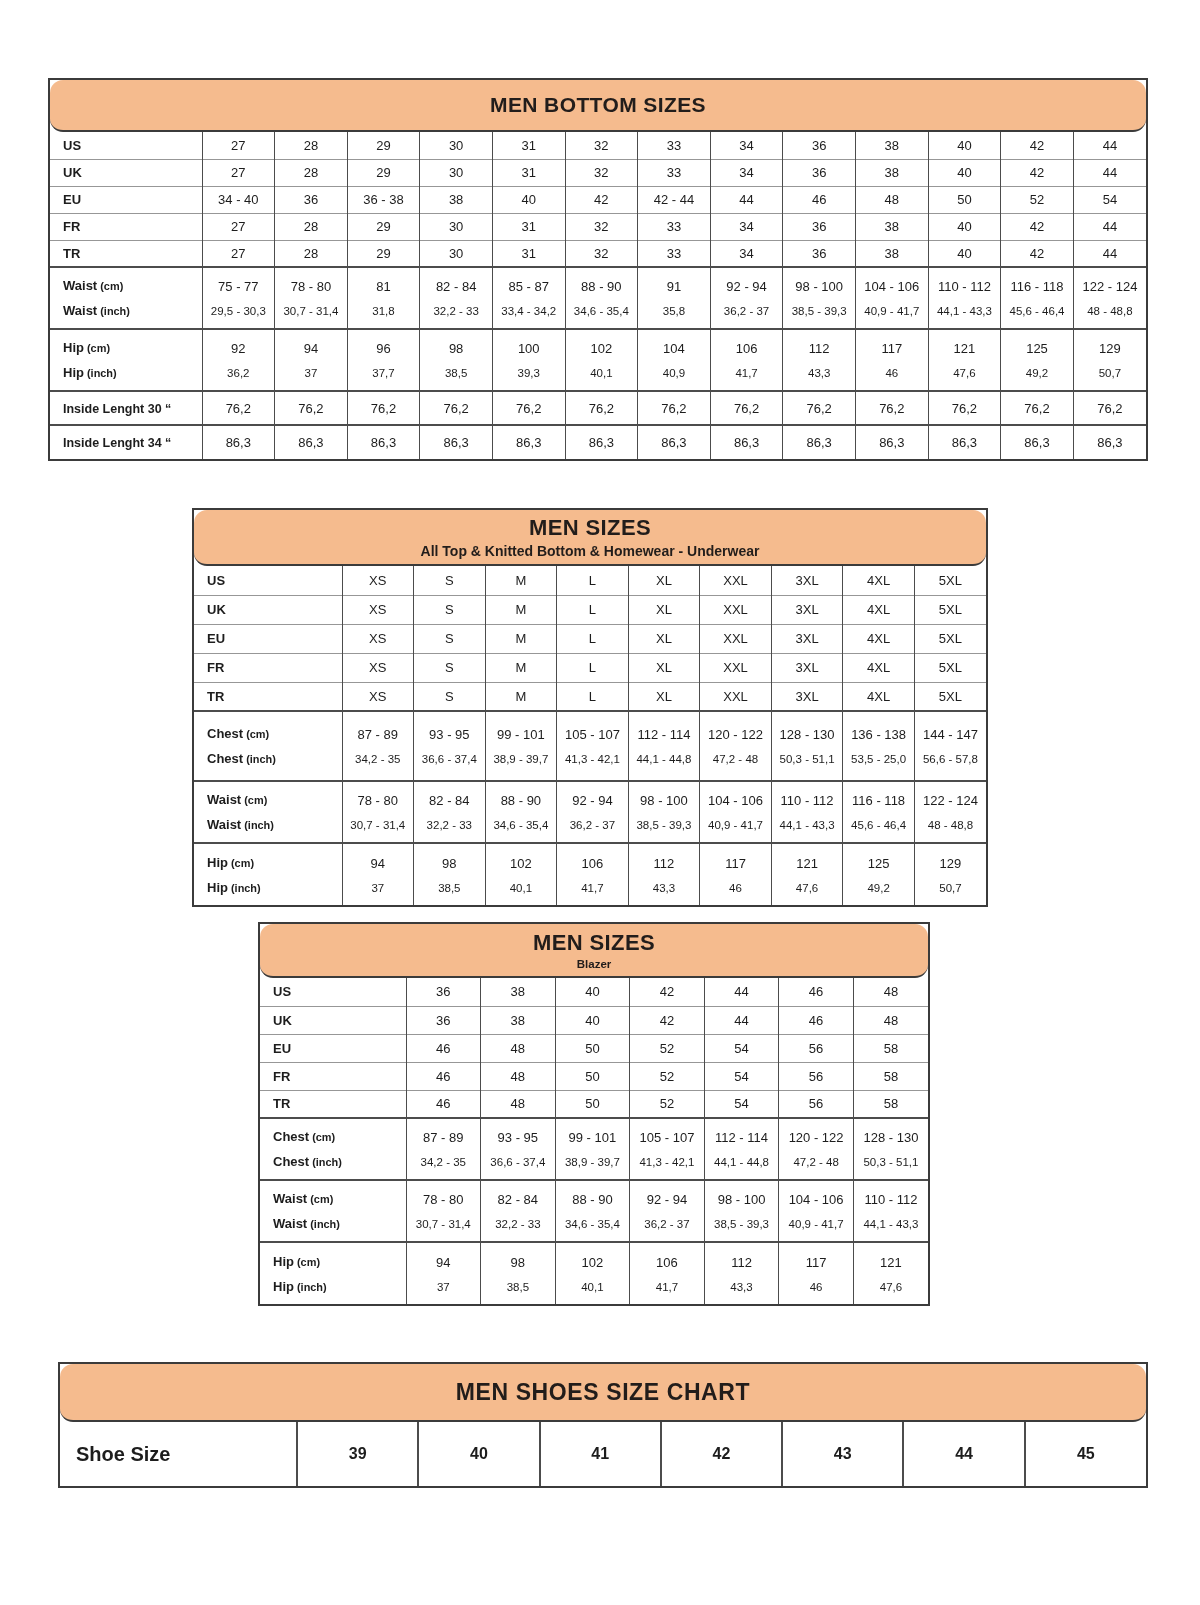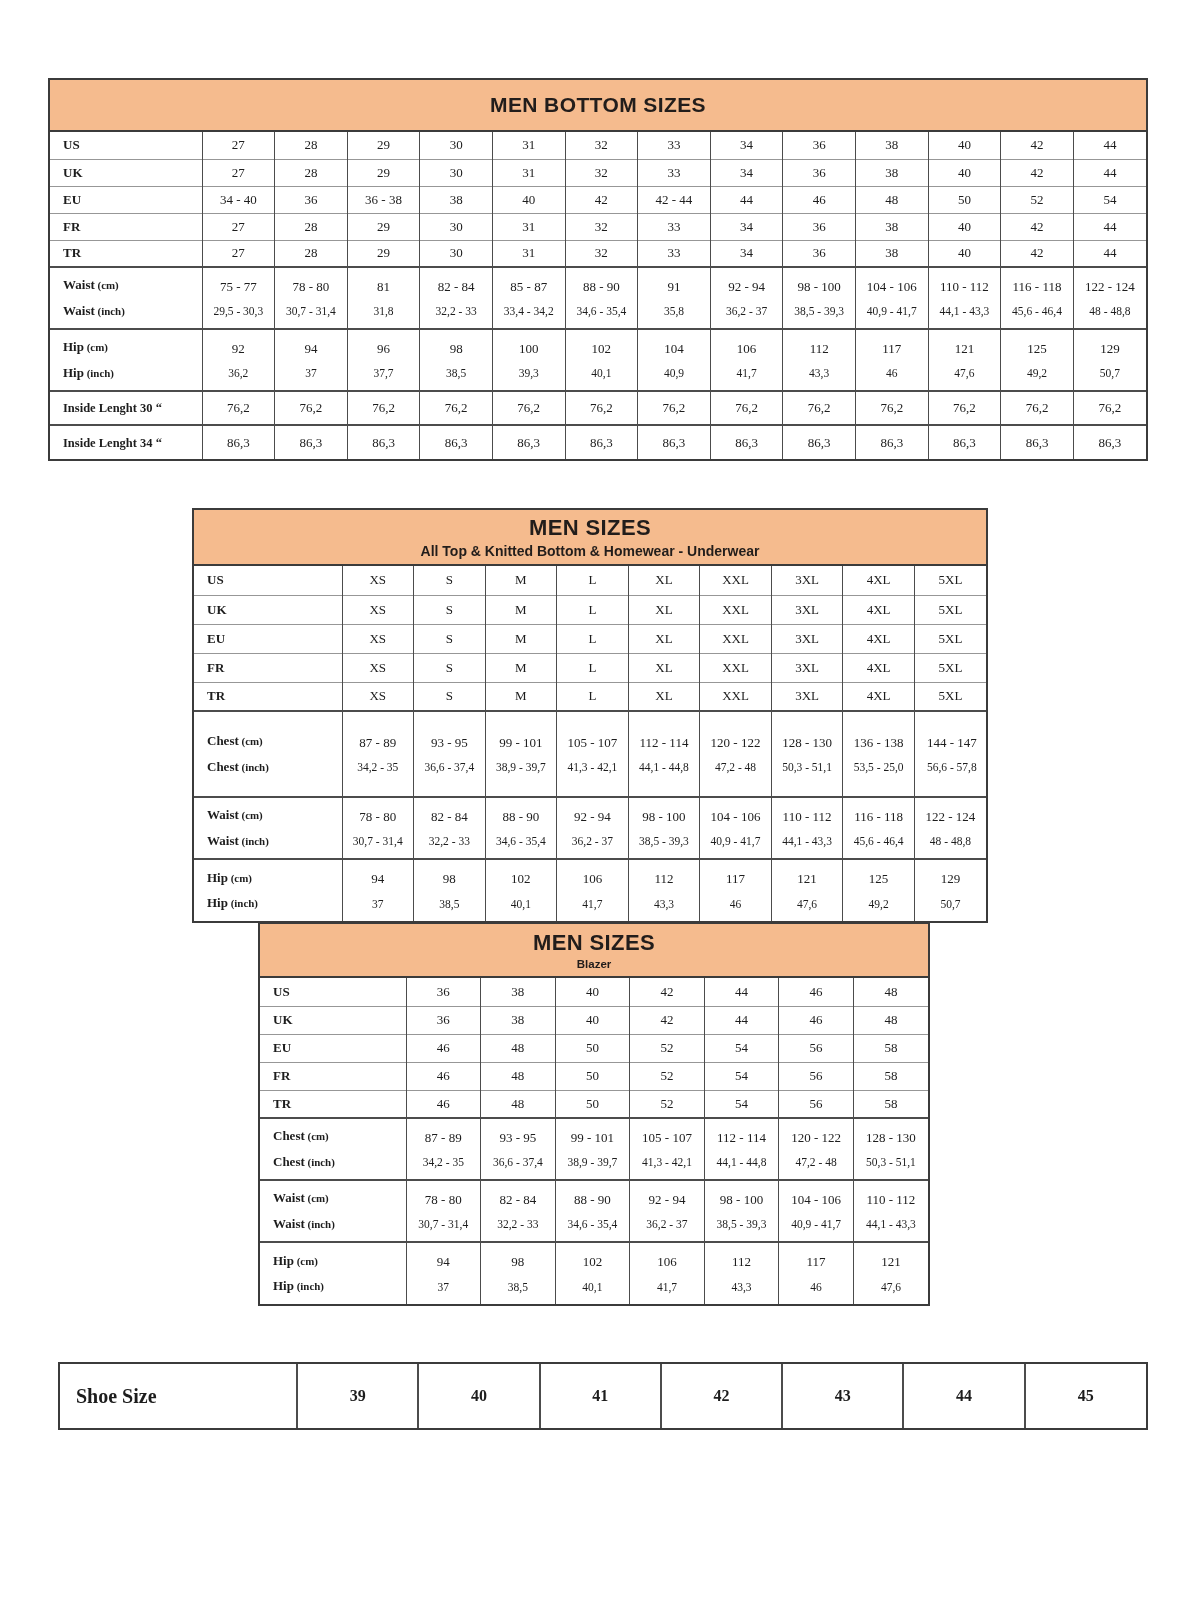"MEN BOTTOM SIZES" .band { border-radius: none -> 13px }
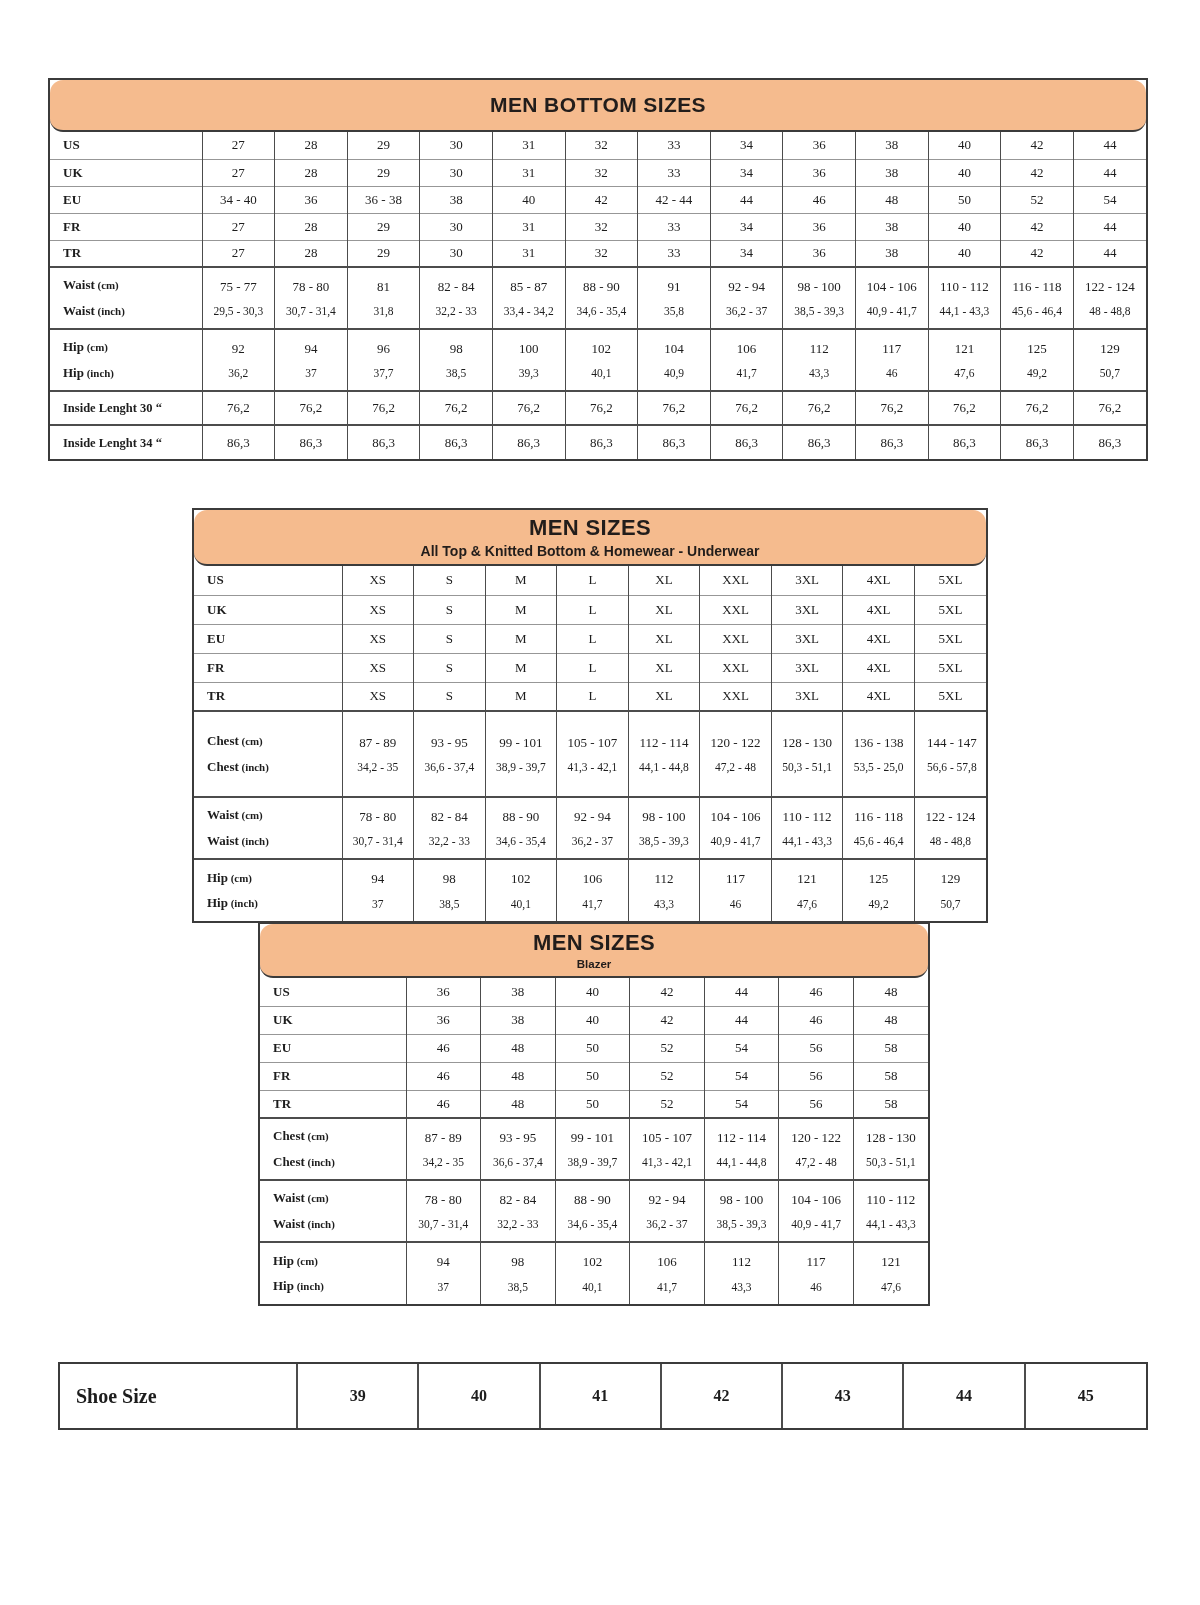"US" table { font-family: Liberation Serif, serif -> none }
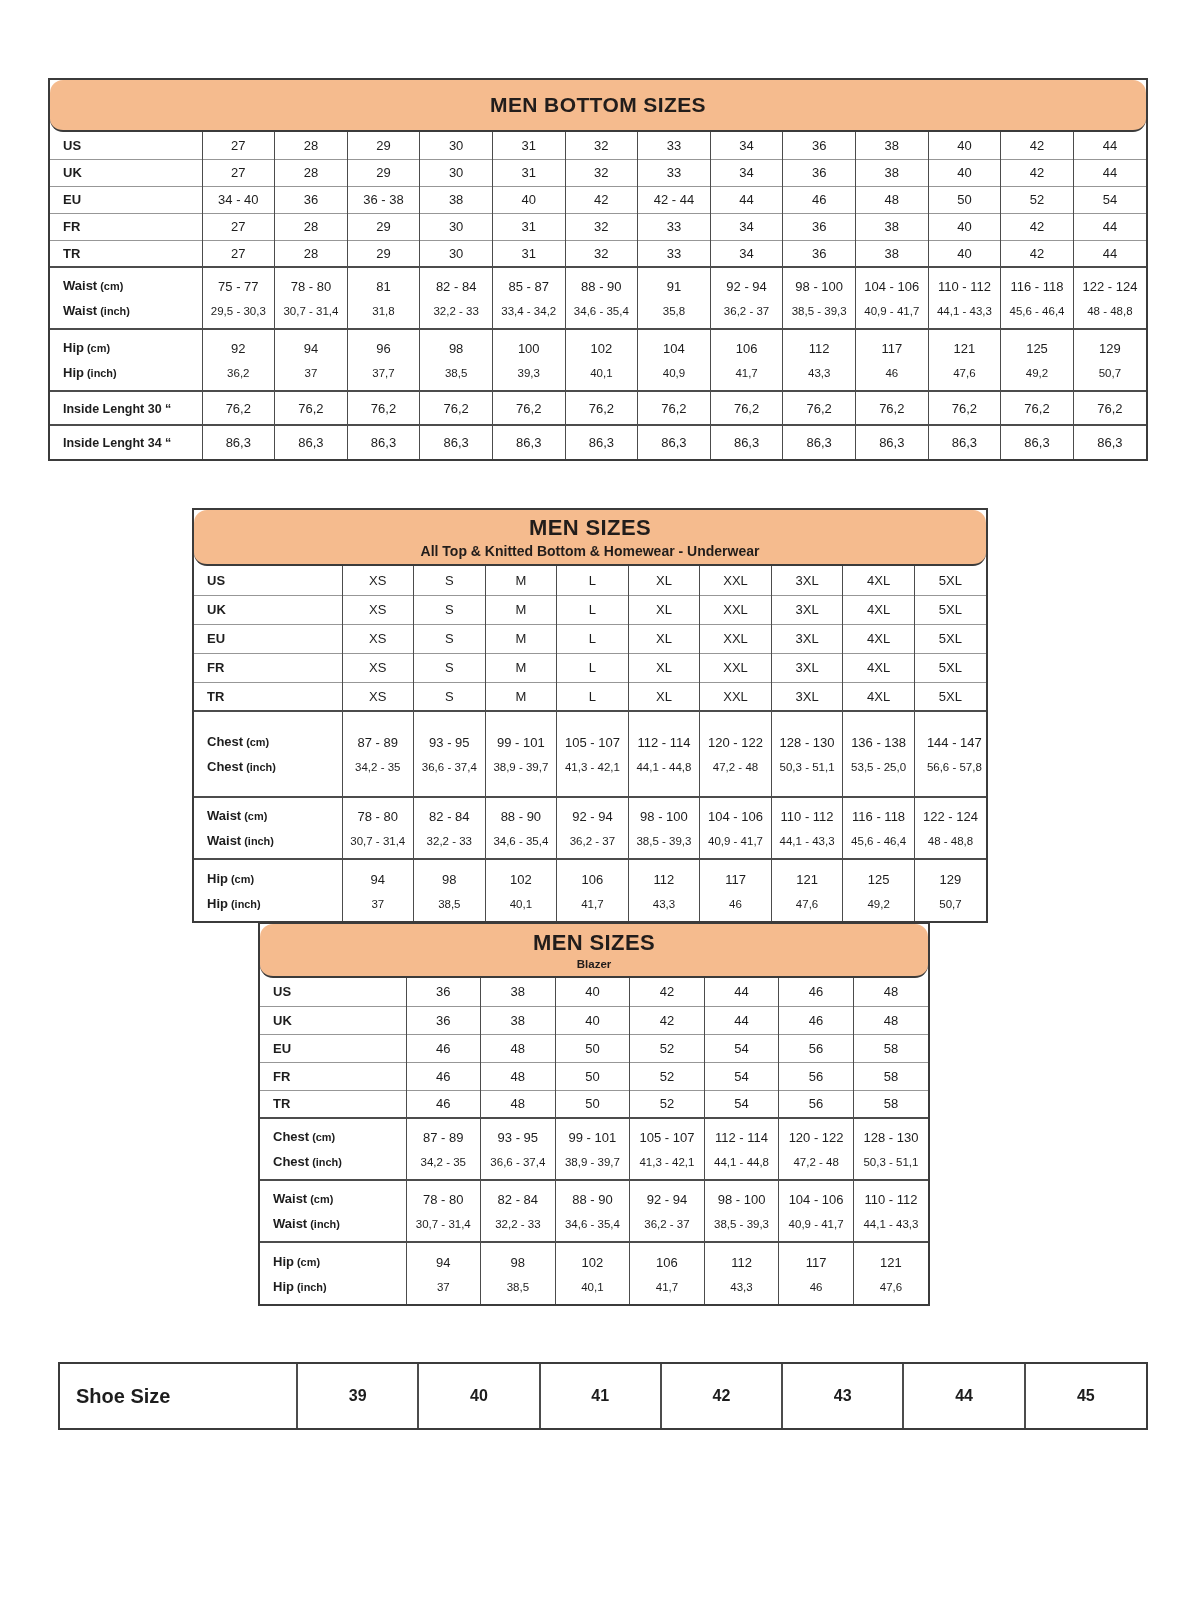"144 - 147" td { padding: 12px -> 4px }
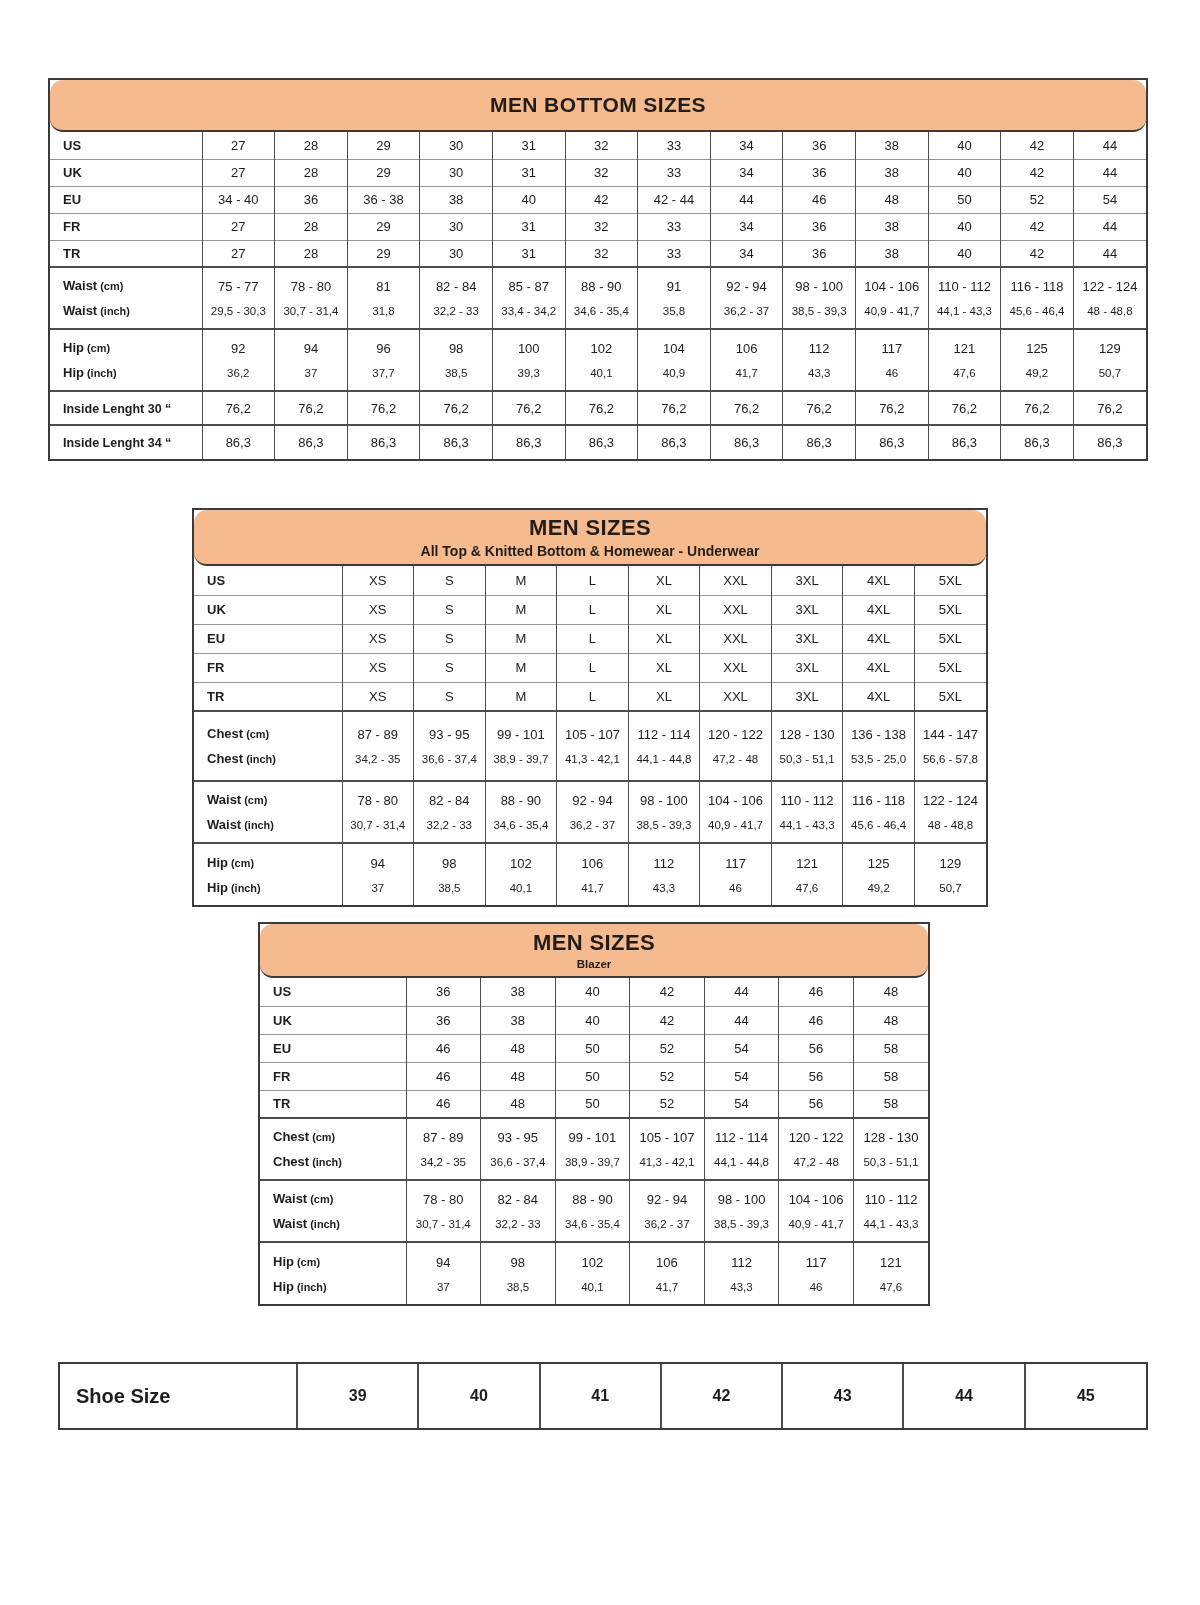"MEN SHOES SIZE CHART" div.band { html: none -> <div> <div>MEN SHOES SIZE CHART</div> </div> }
